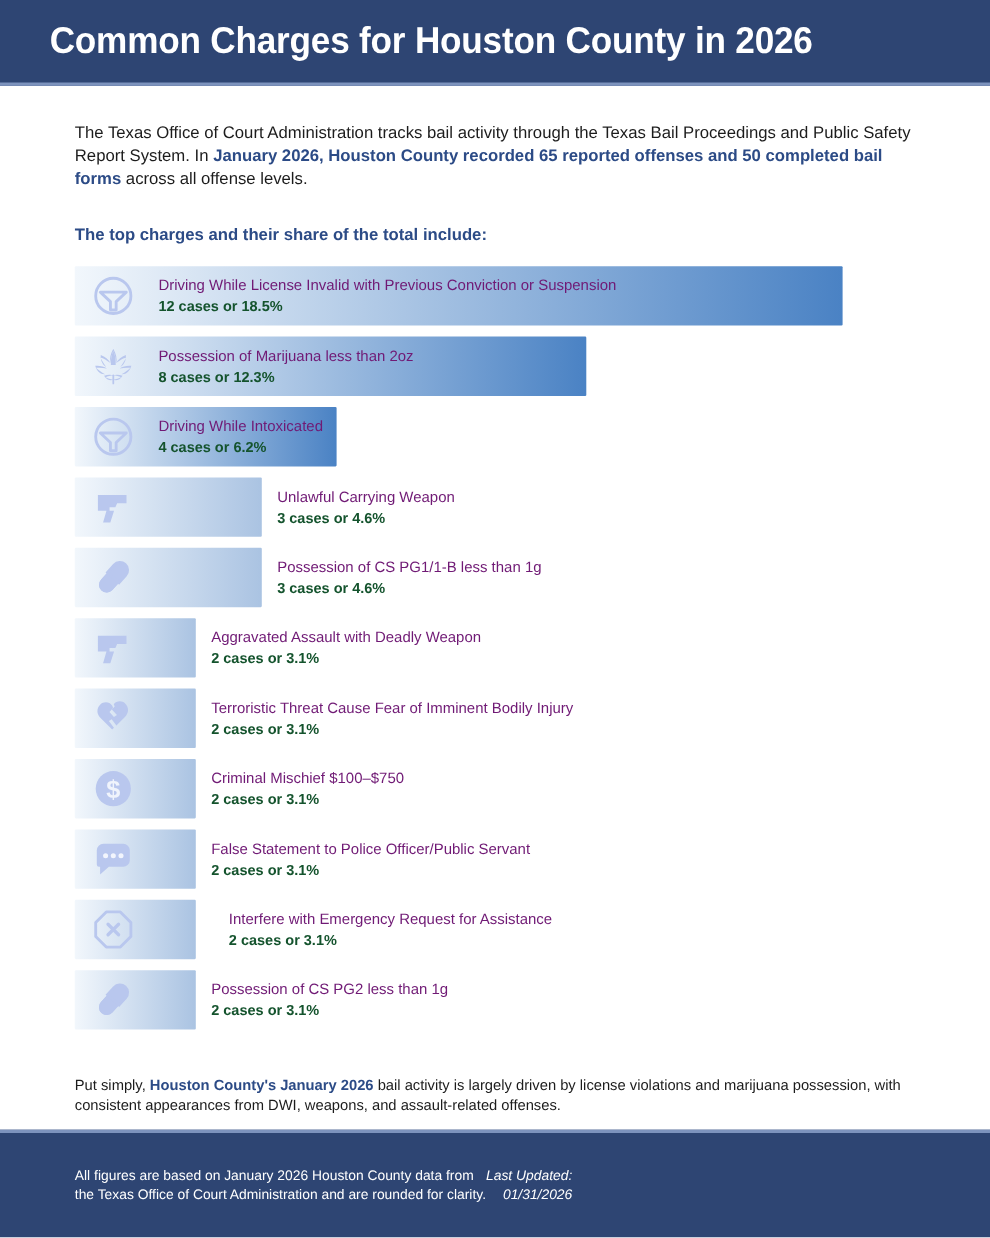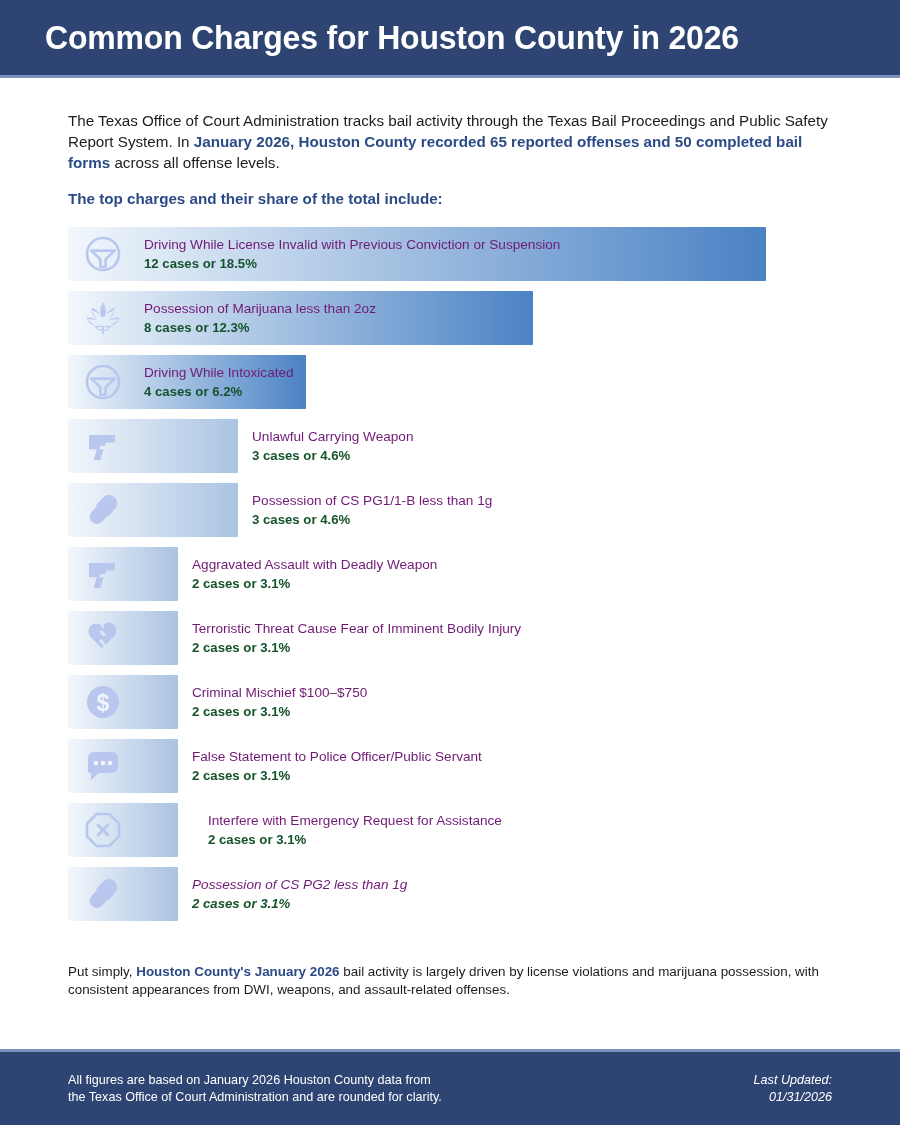"The top charges and their" .subhead { margin-top: 17px -> 32px }
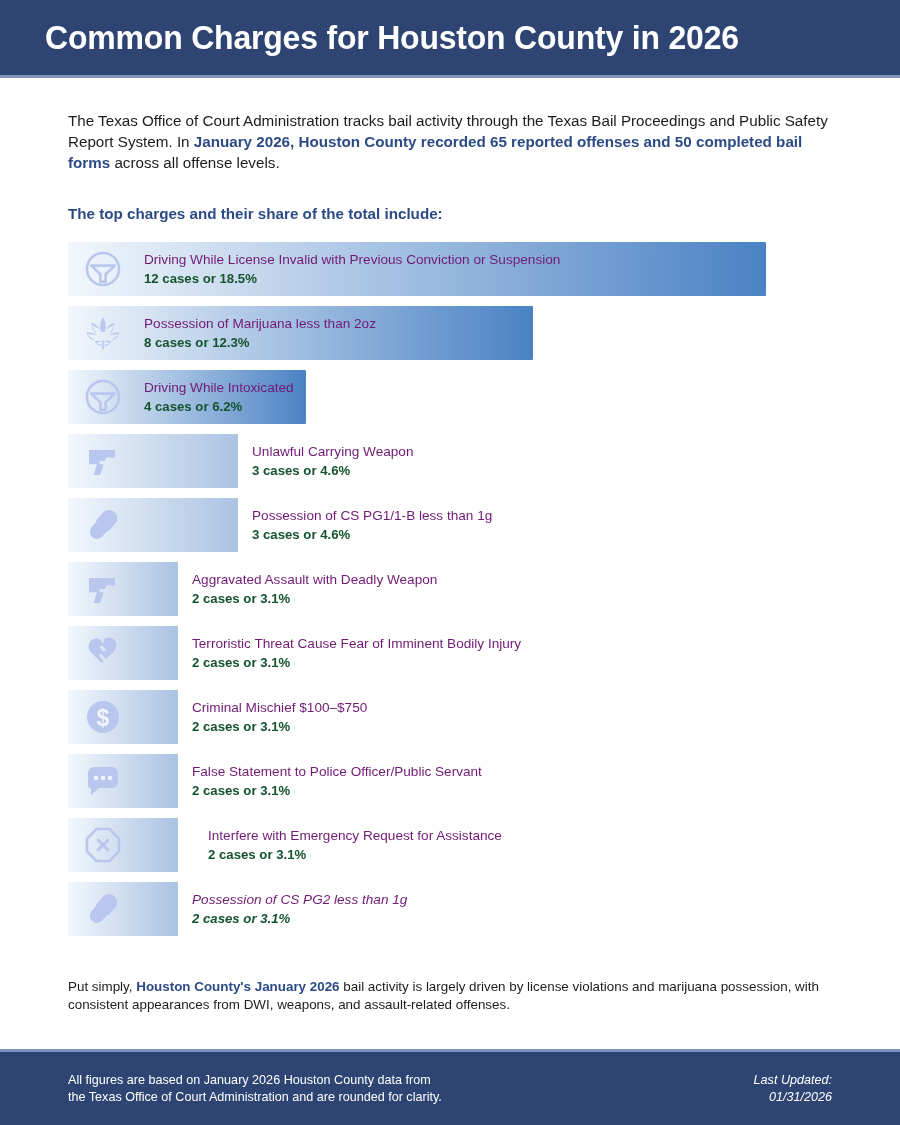"Possession of CS PG2 less" div.labels { font-style: italic -> none }
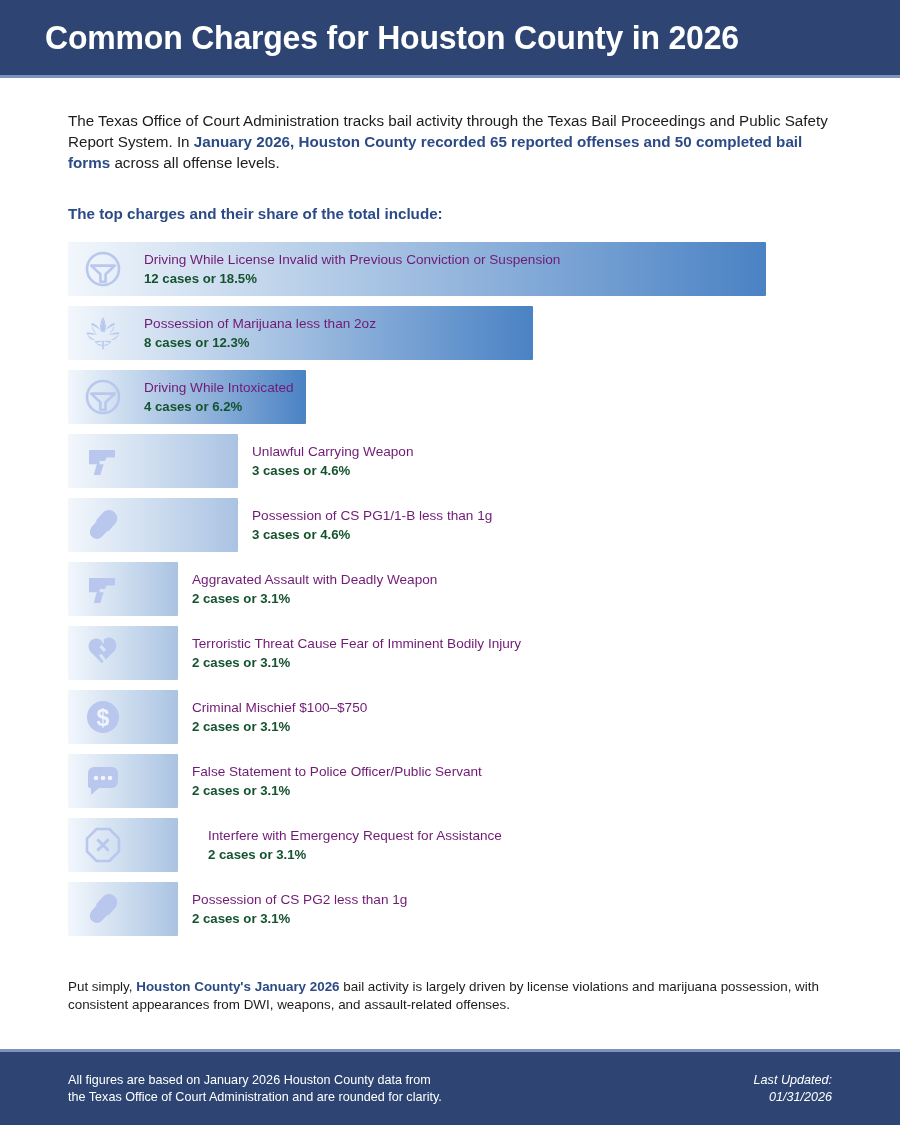"All figures are based on" .footer { height: 76px -> 98px; justify-content: space-between -> none }
